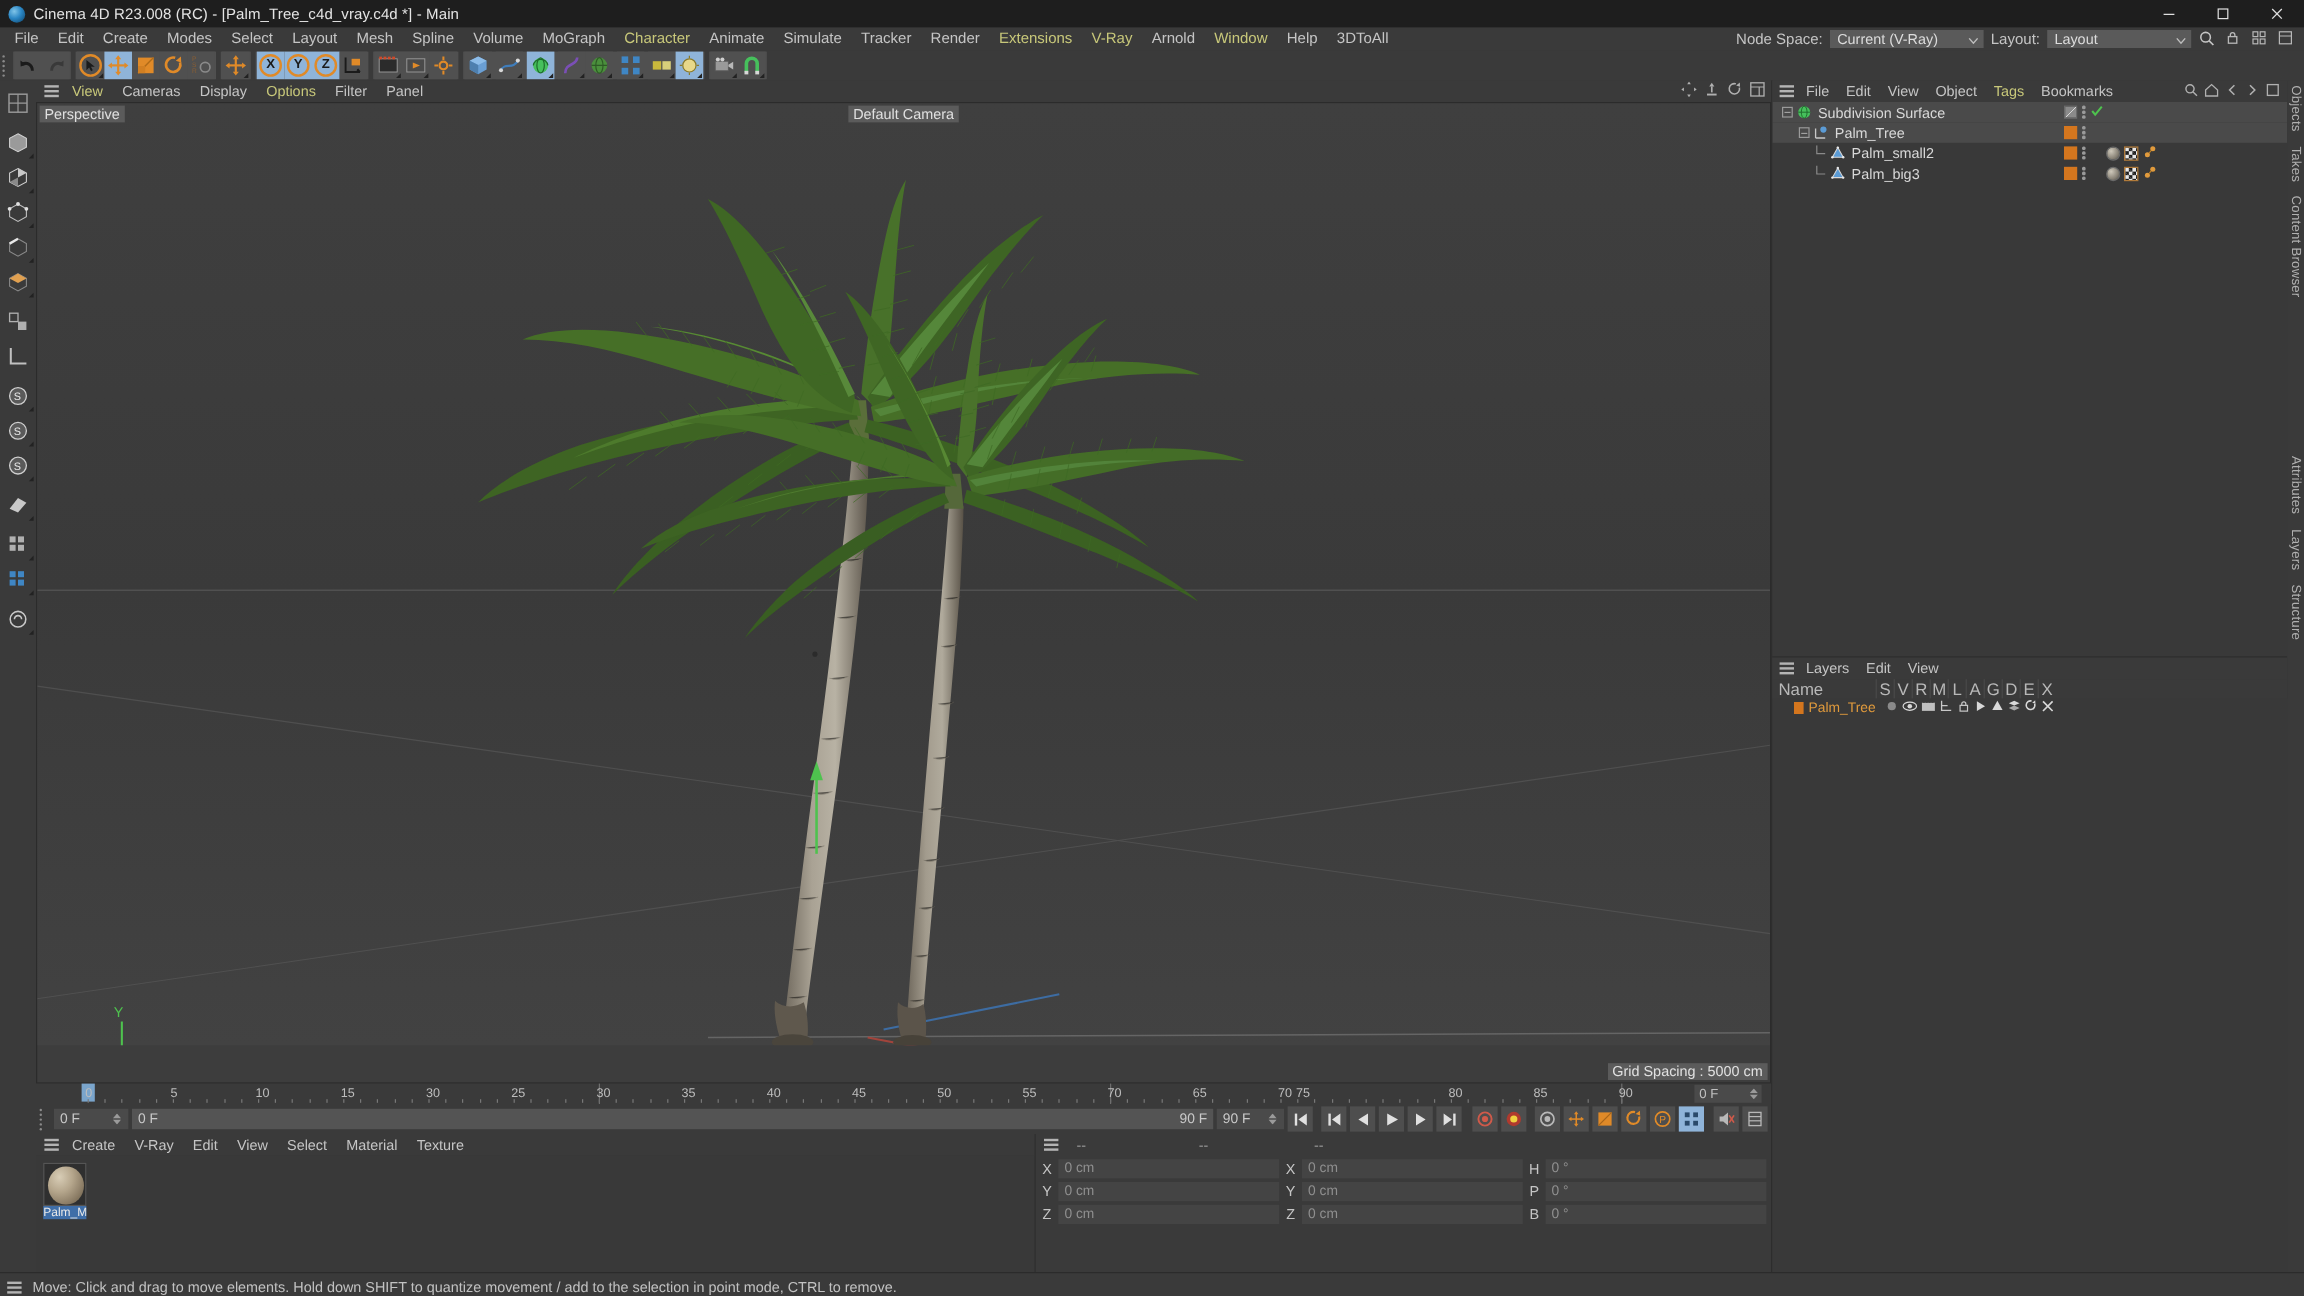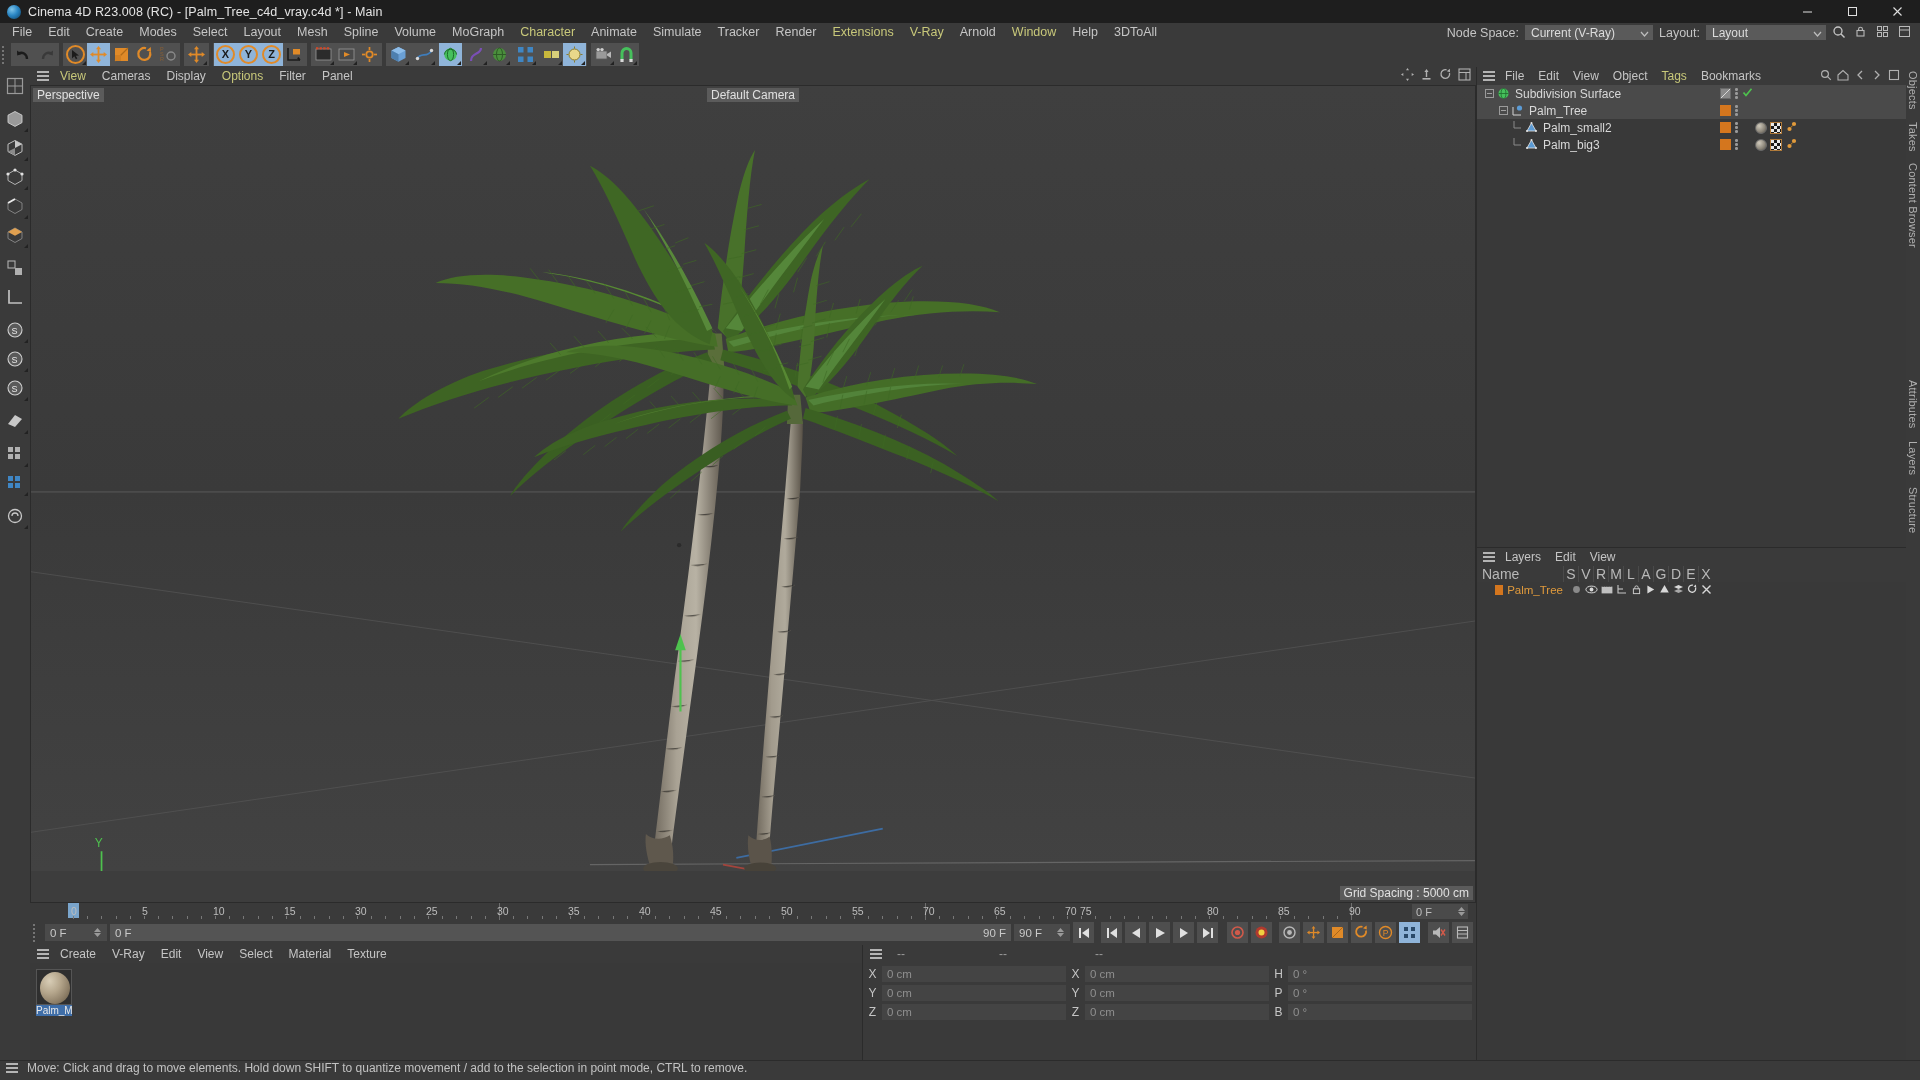"Move: Click and drag to" .statusbar { align-items: flex-start -> flex-end }
